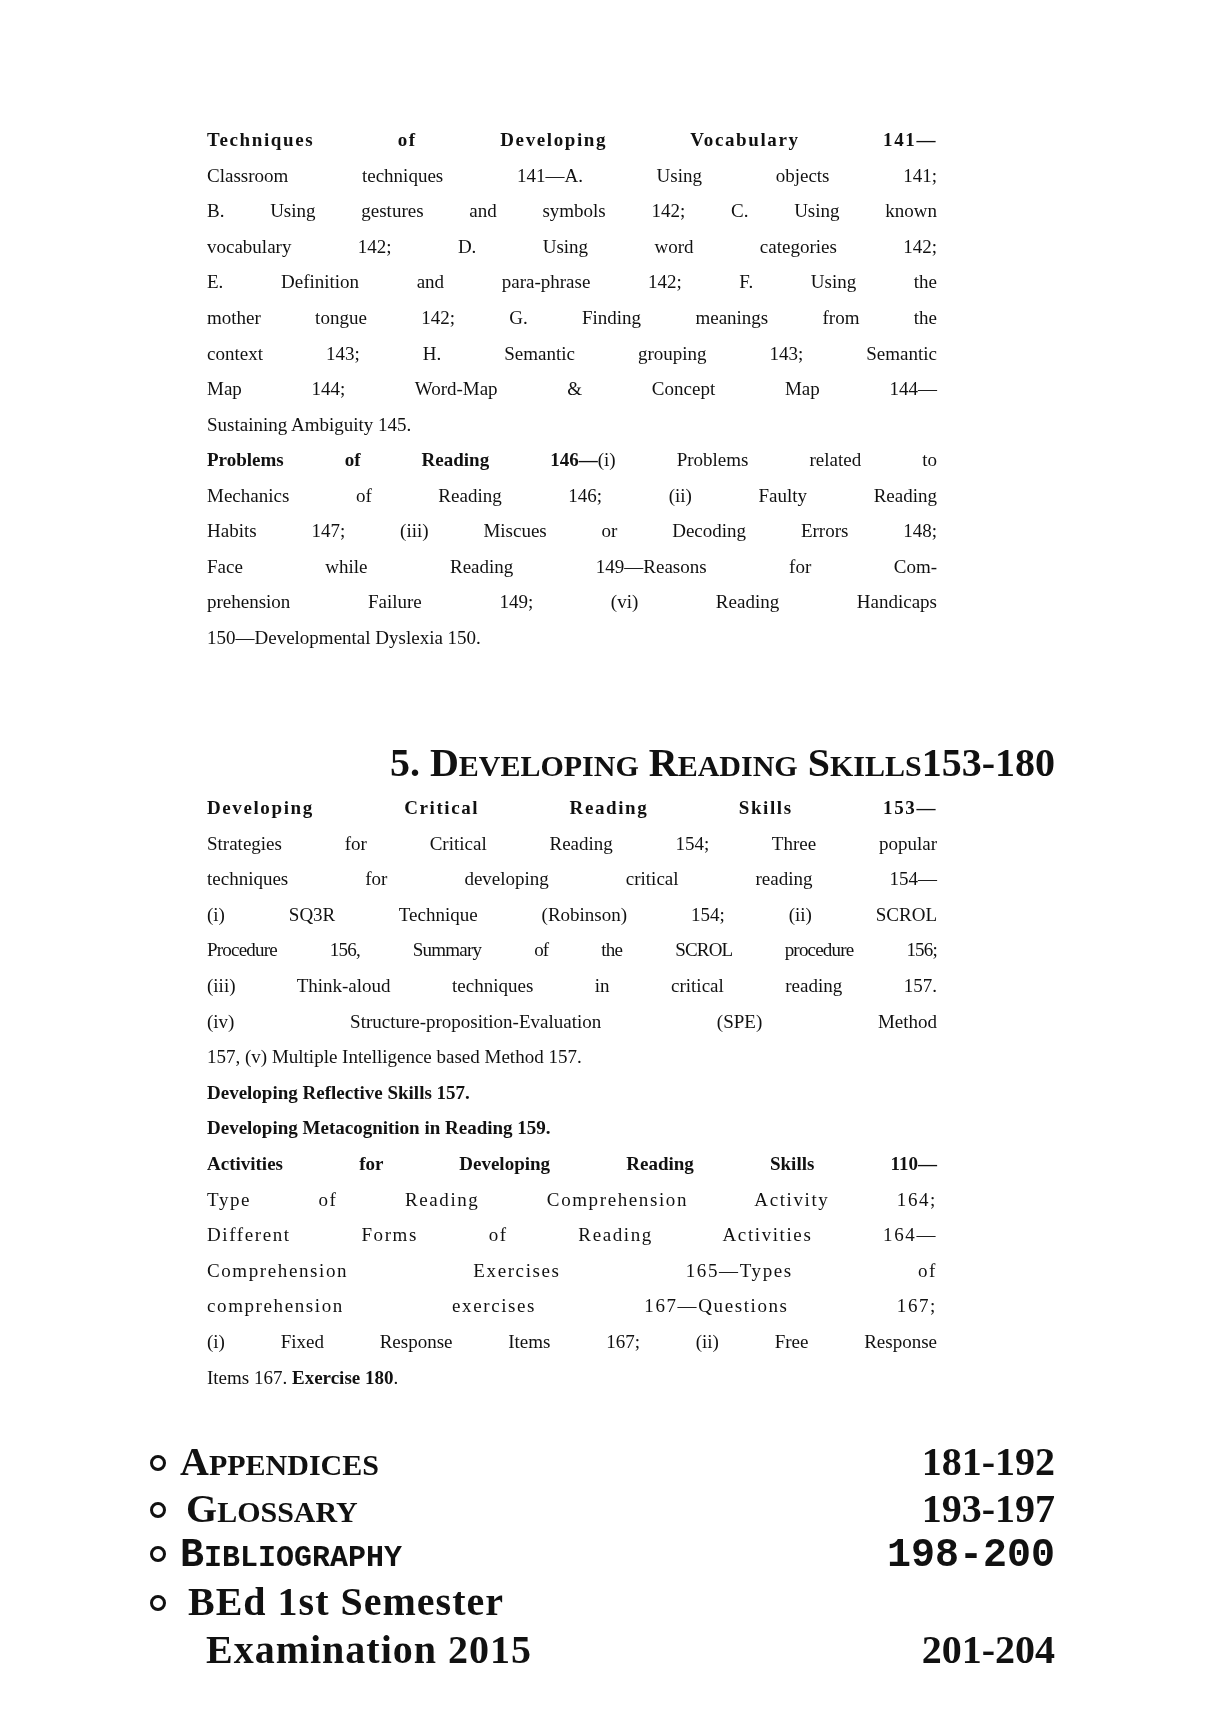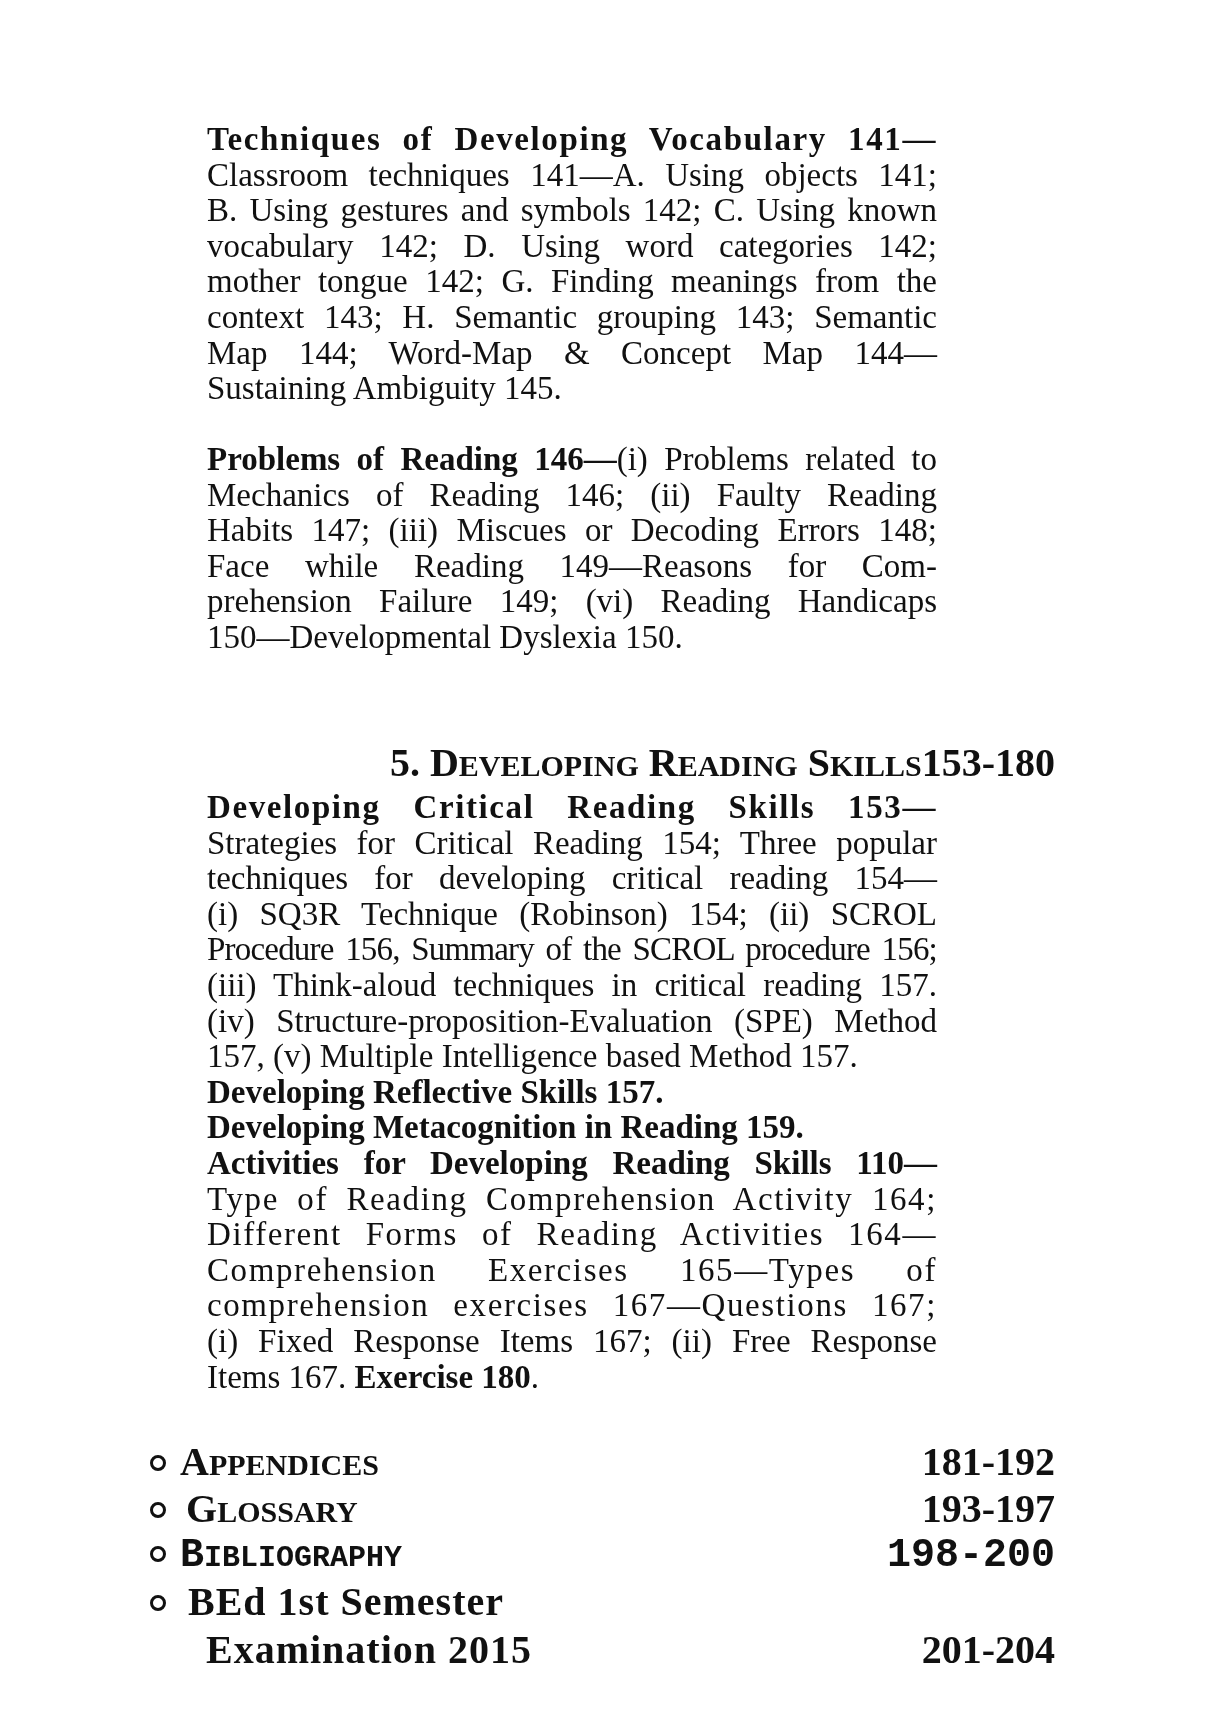"Techniques of Developing Vocabulary 141—" .block { font-size: 33px -> 19px }
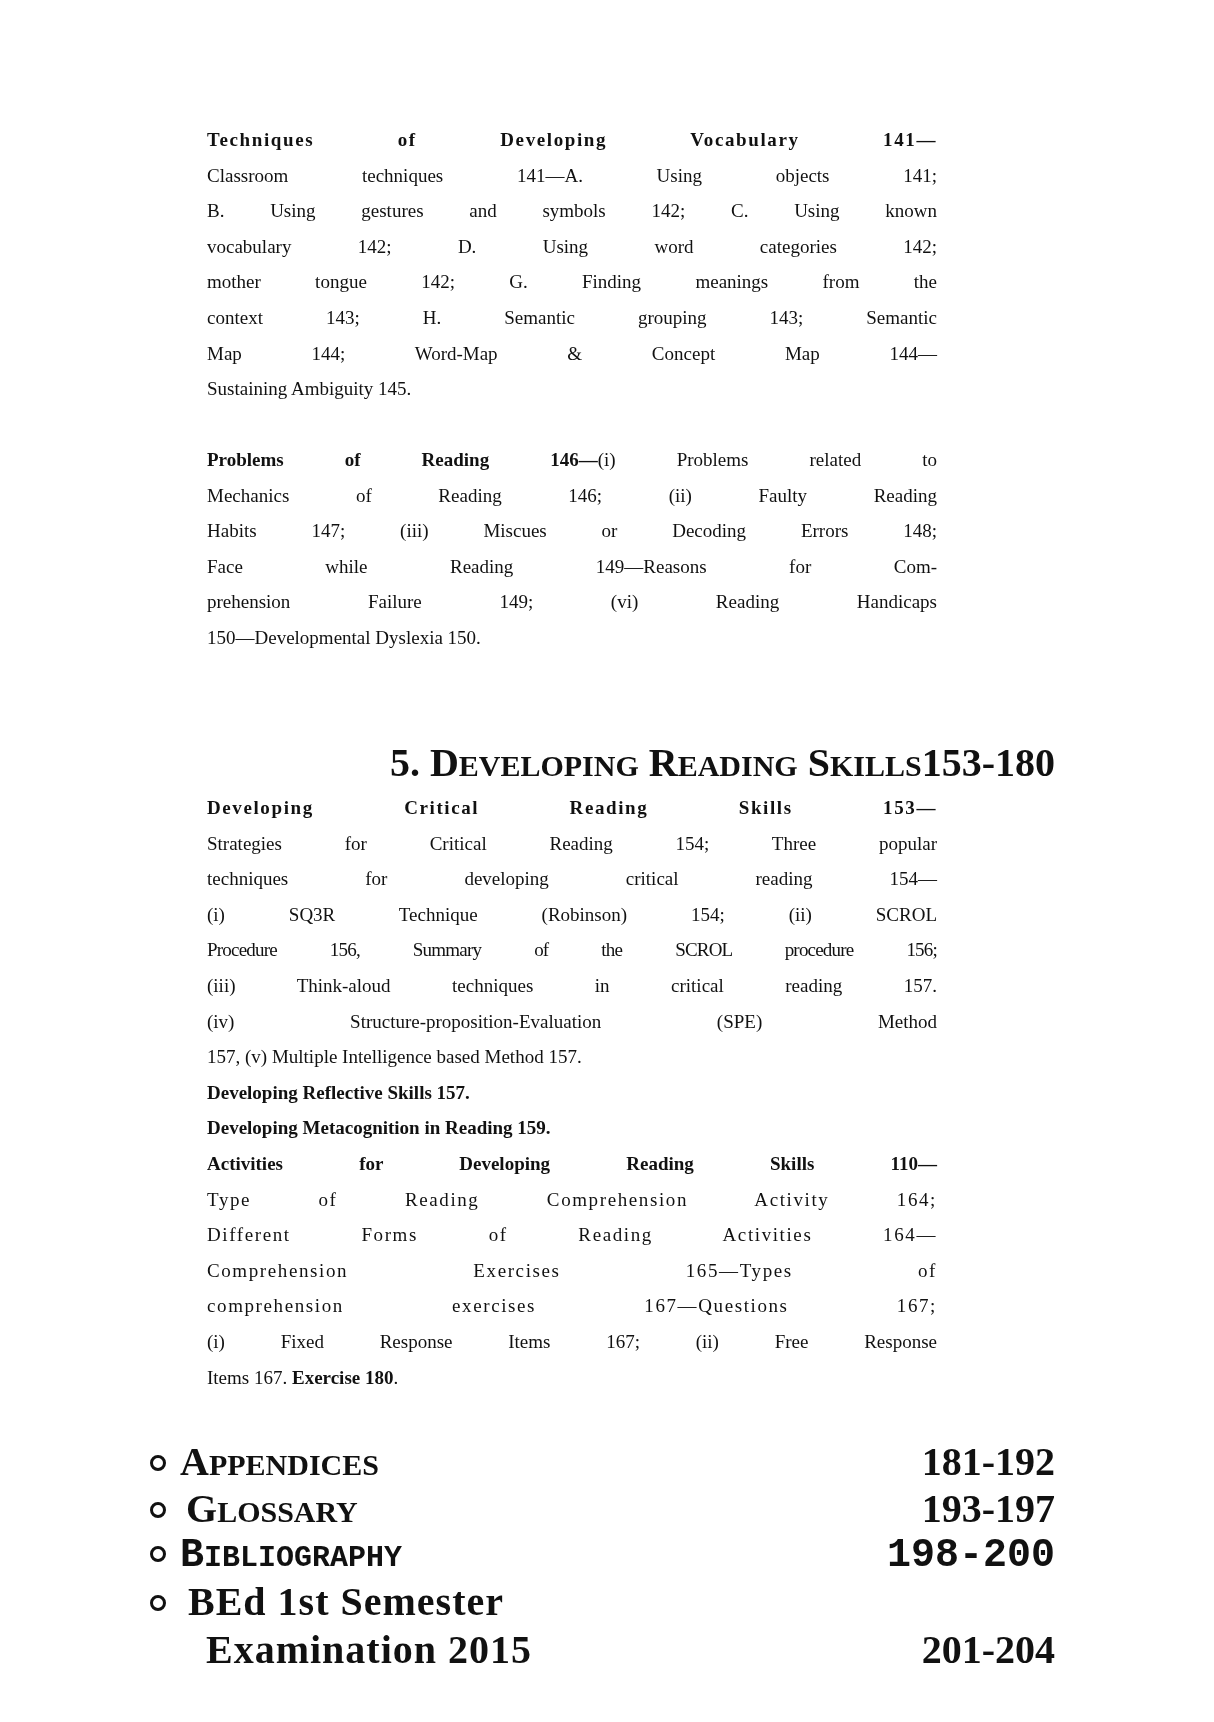"E. Definition and para-phrase 142;" span.line { html: none -> <span>E. Definition and para-phrase 142; F. Using the</span> }
